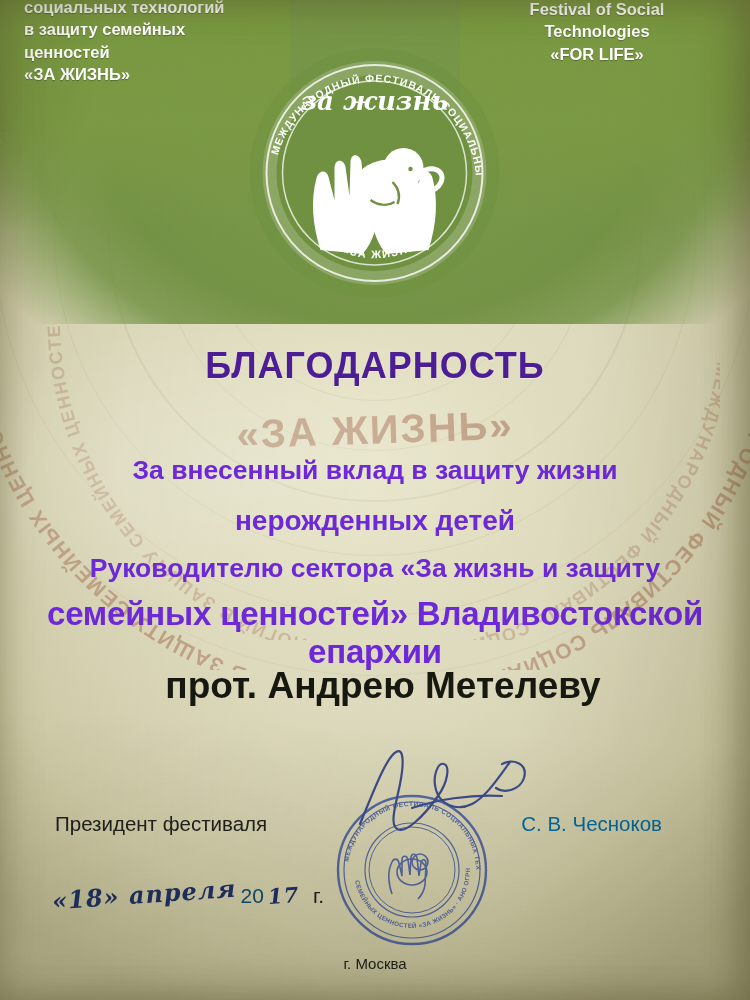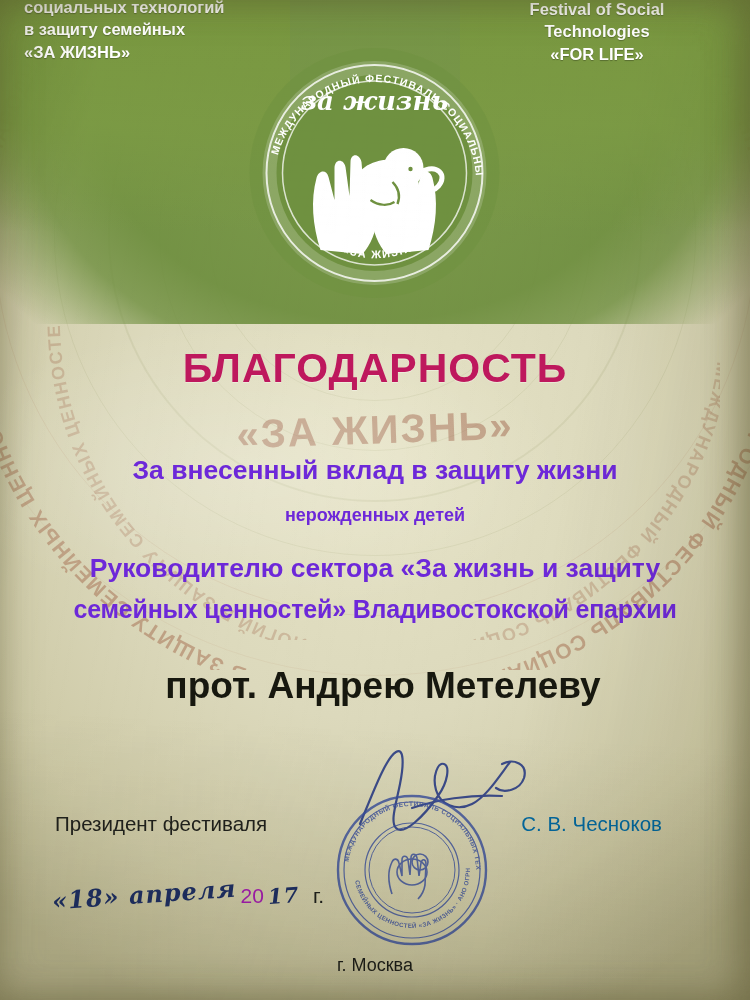"ценностей" span.hdr-line { html: none -> <span>ценностей</span> }
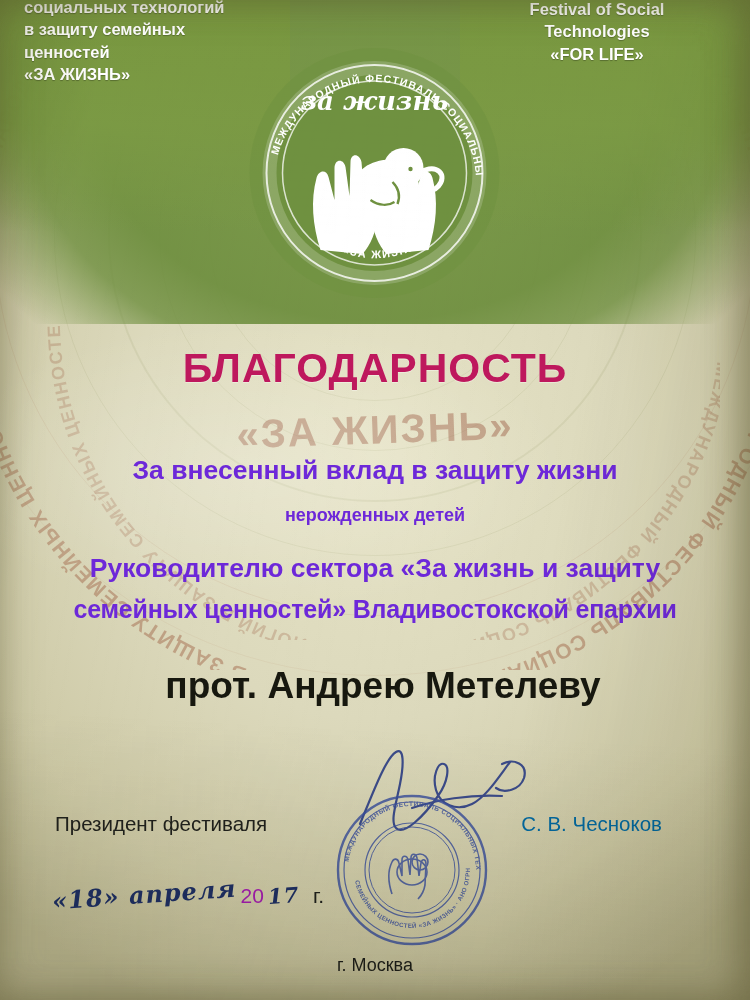"БЛАГОДАРНОСТЬ" .title { color: #be185d -> #4c1d95; font-size: 41px -> 36px }
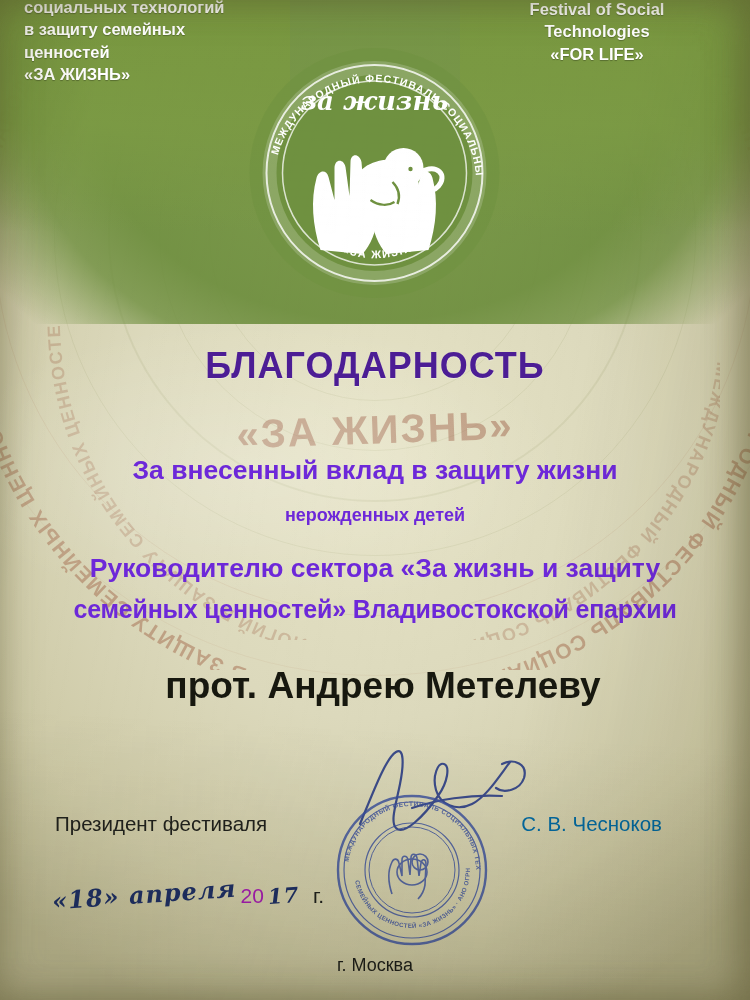"нерожденных детей" .l2 { font-size: 18px -> 28px }
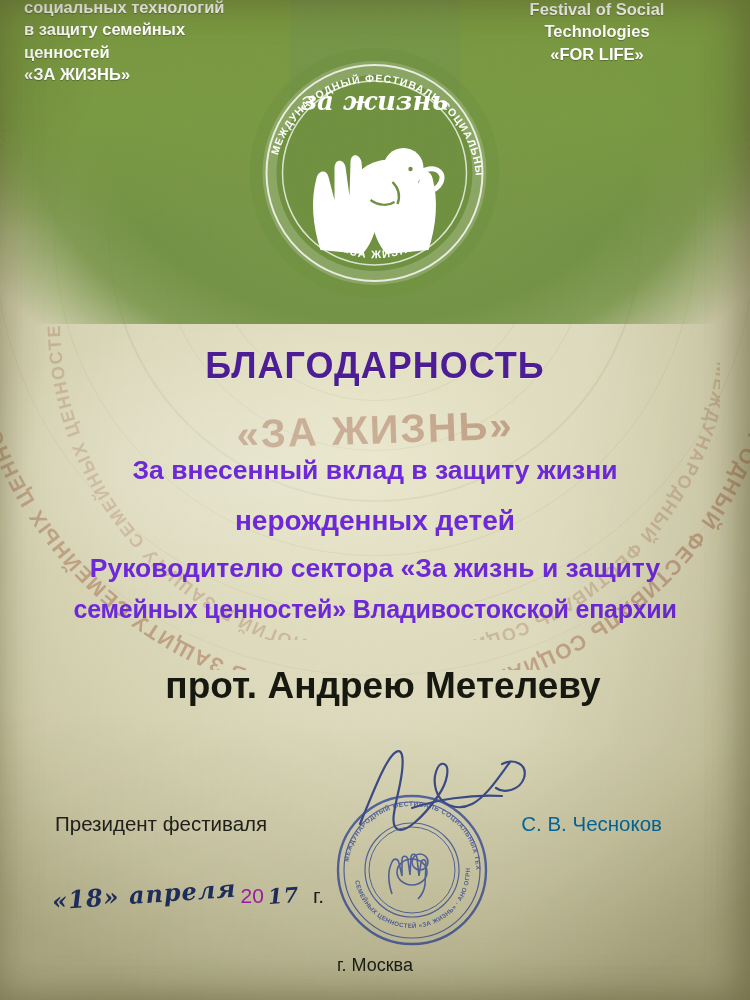"семейных ценностей» Владивостокской" .l4 { font-size: 25px -> 33px }
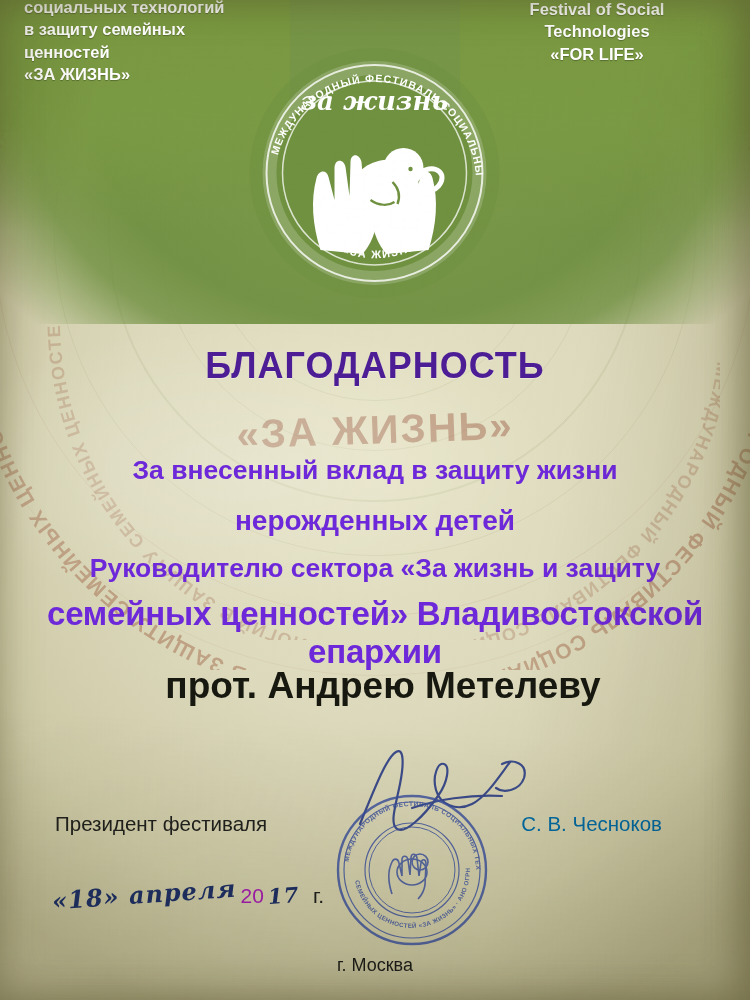"20" .date-year { color: #a21caf -> #0c4a6e }
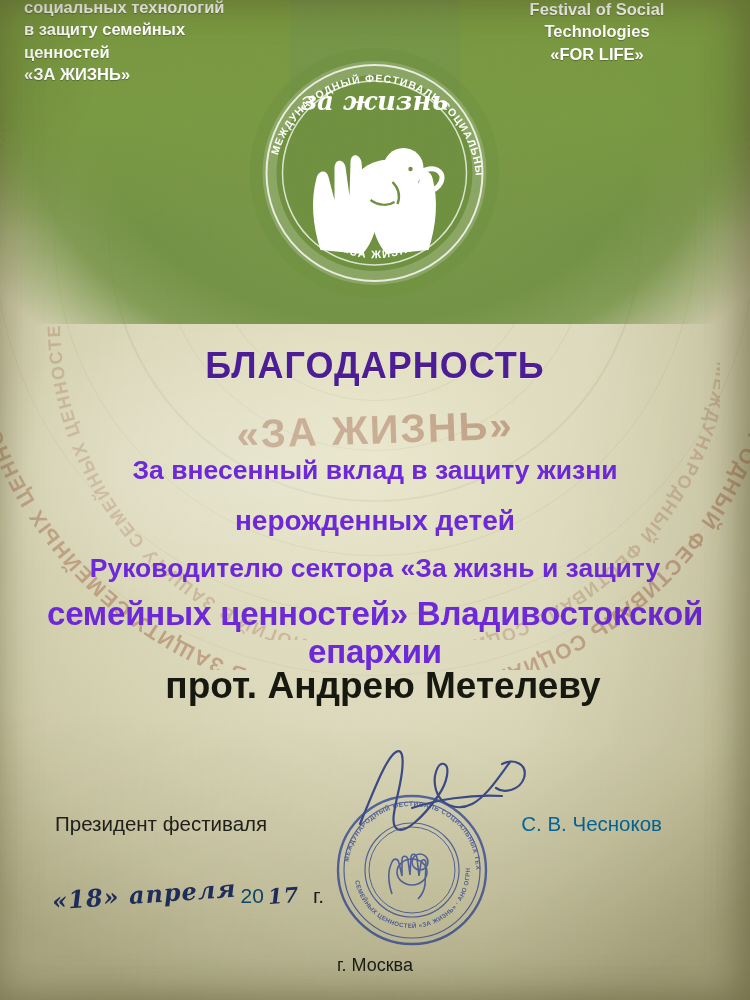"г. Москва" .city { font-size: 18px -> 15px }
